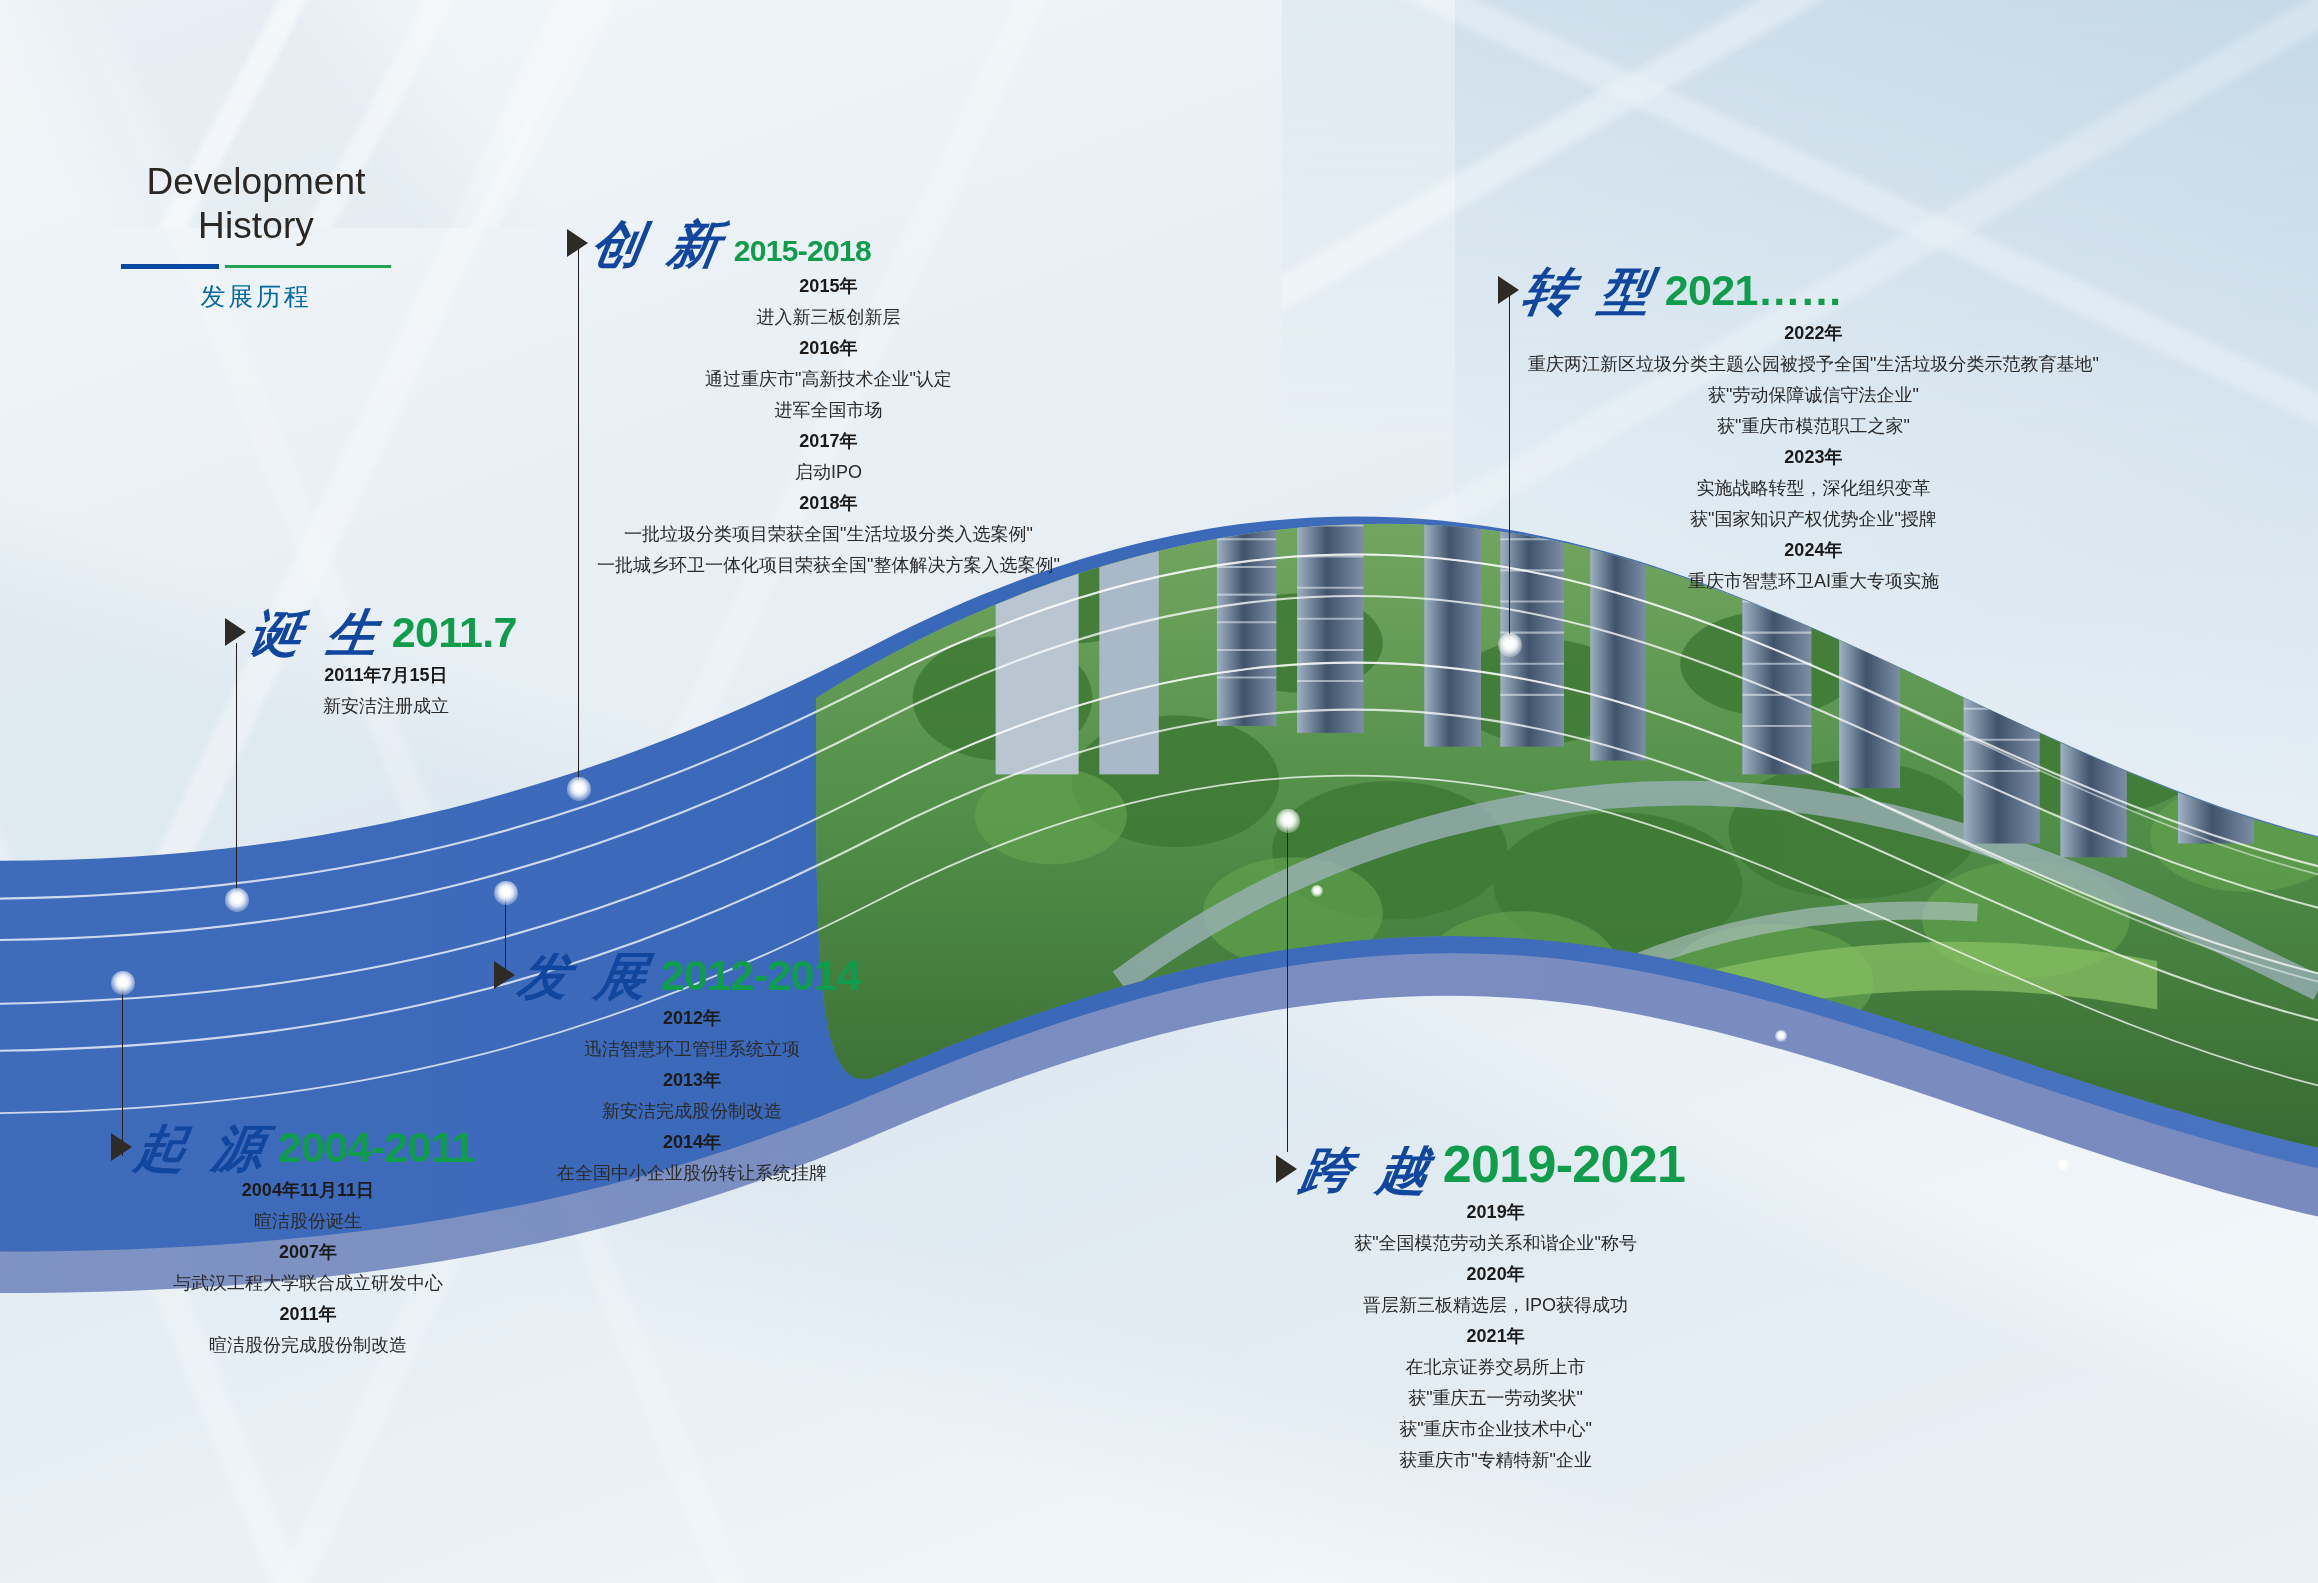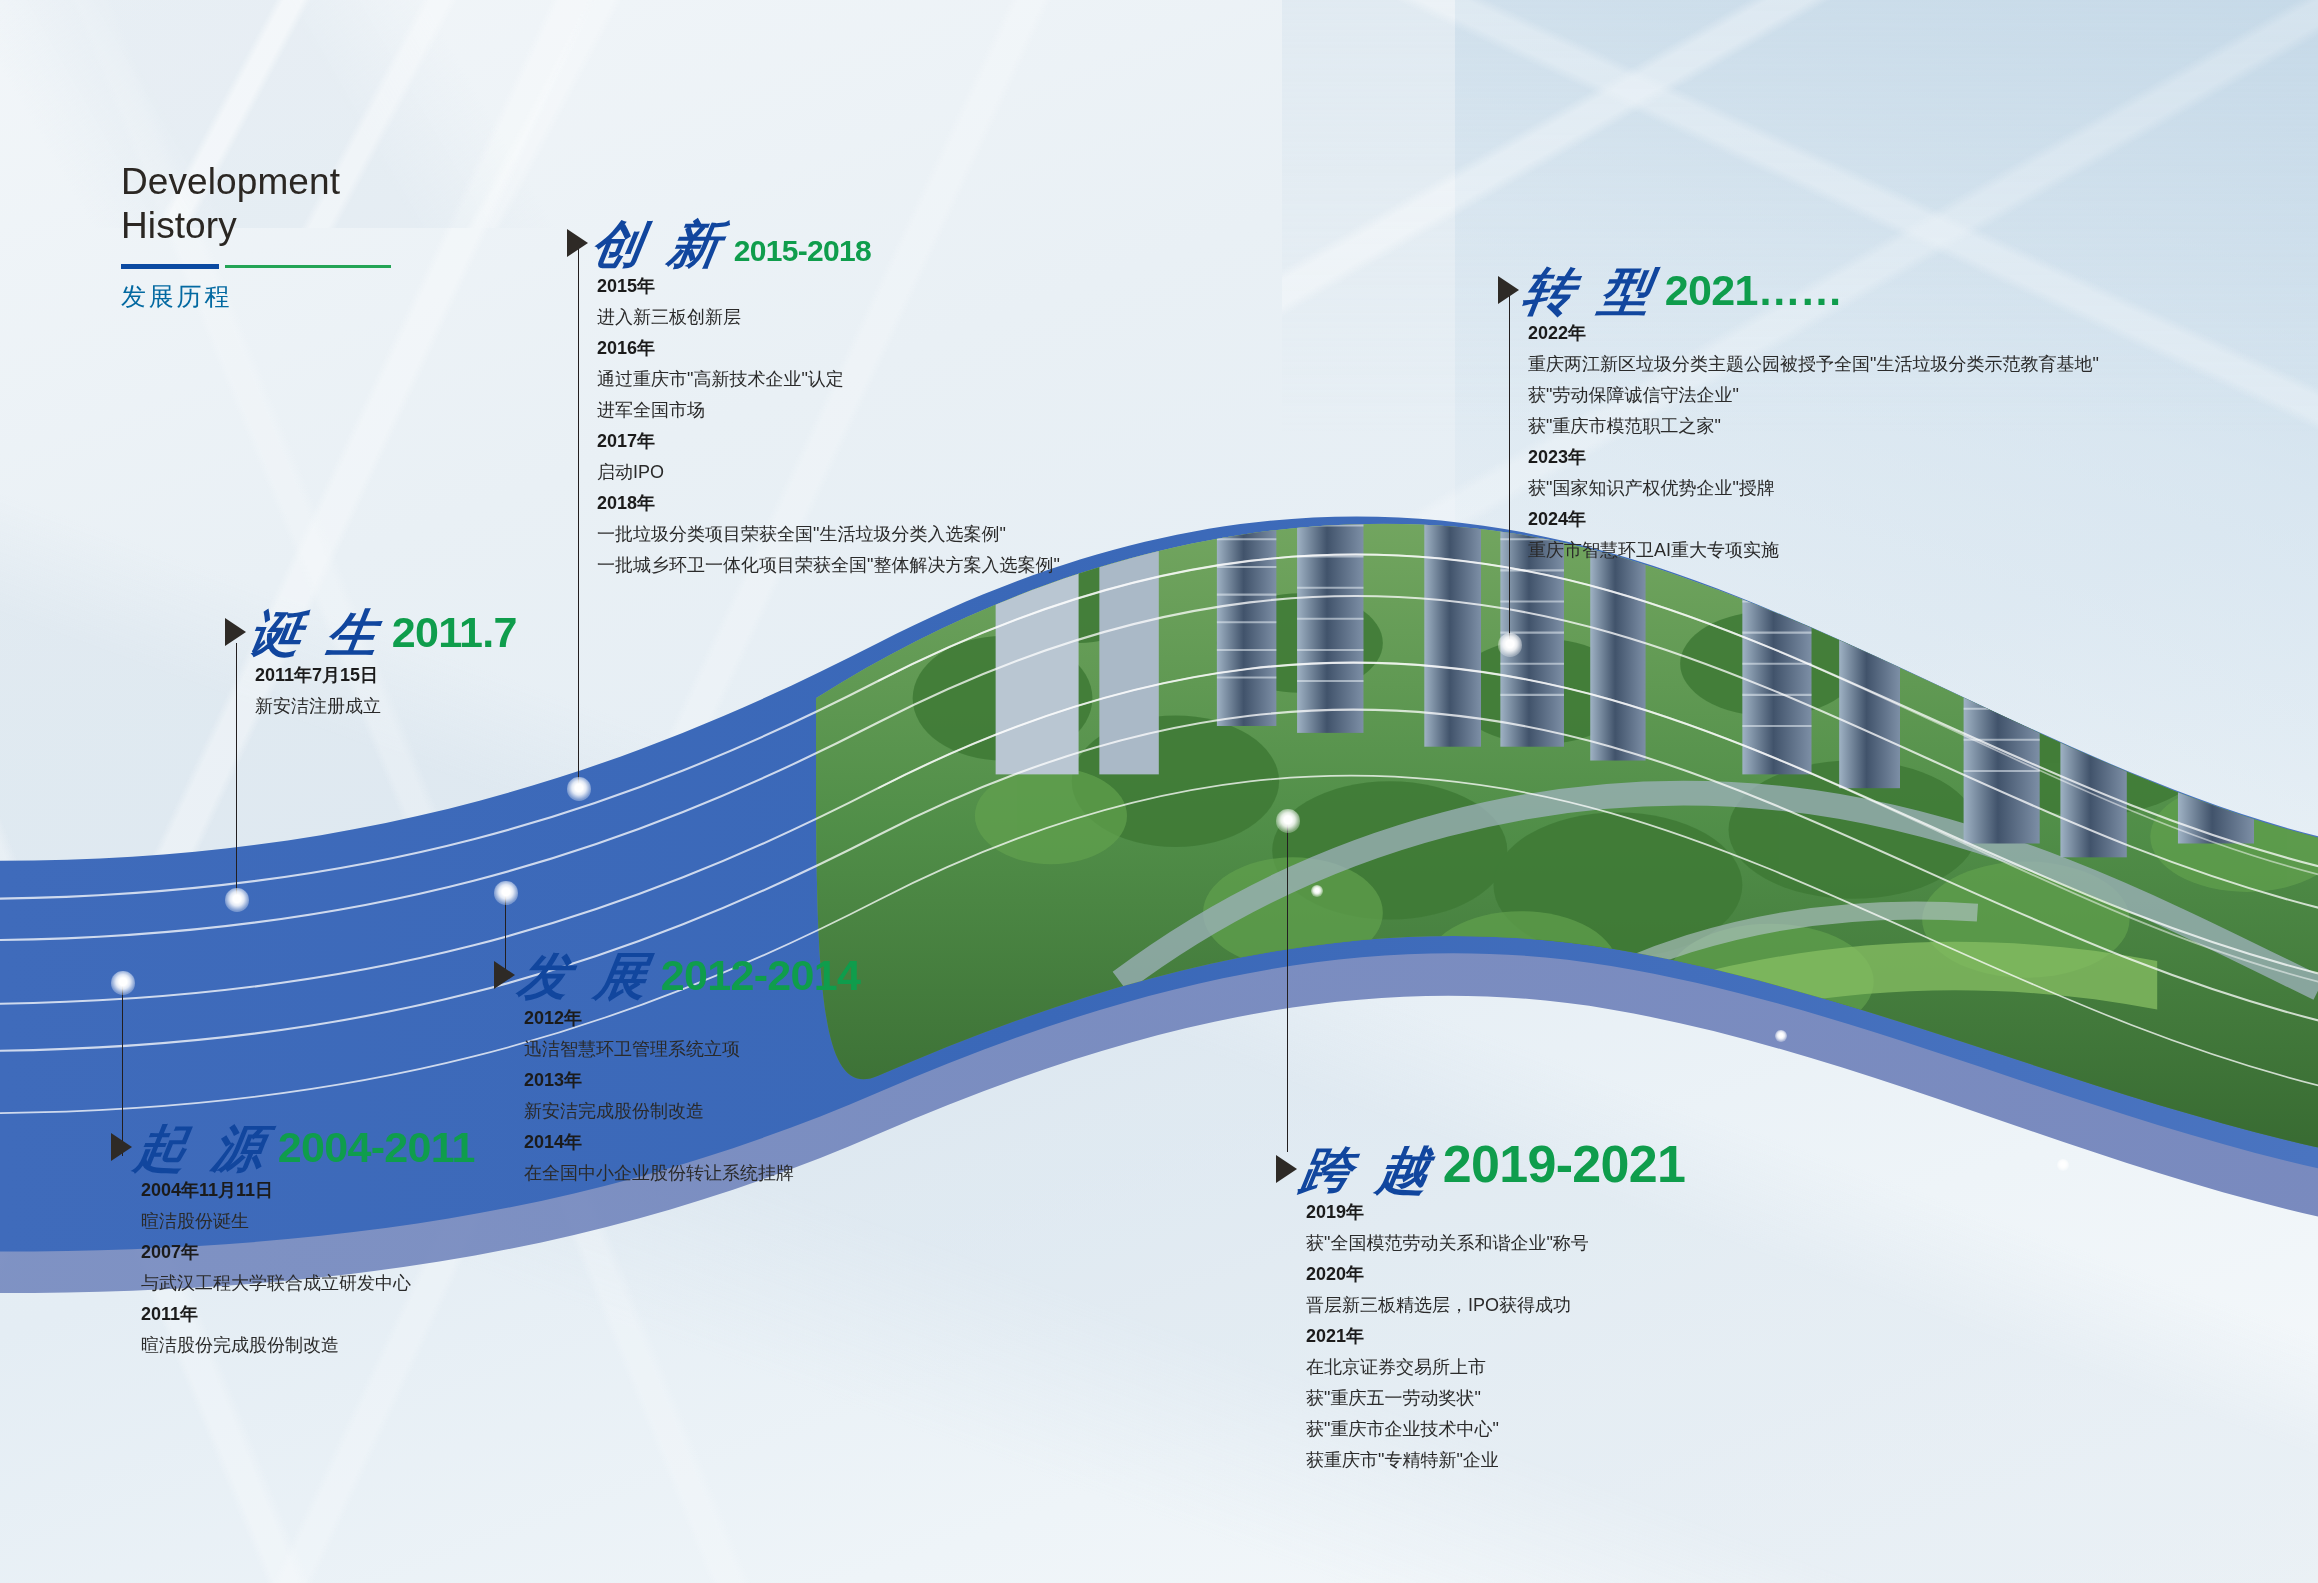"Development" #stage { text-align: none -> center }
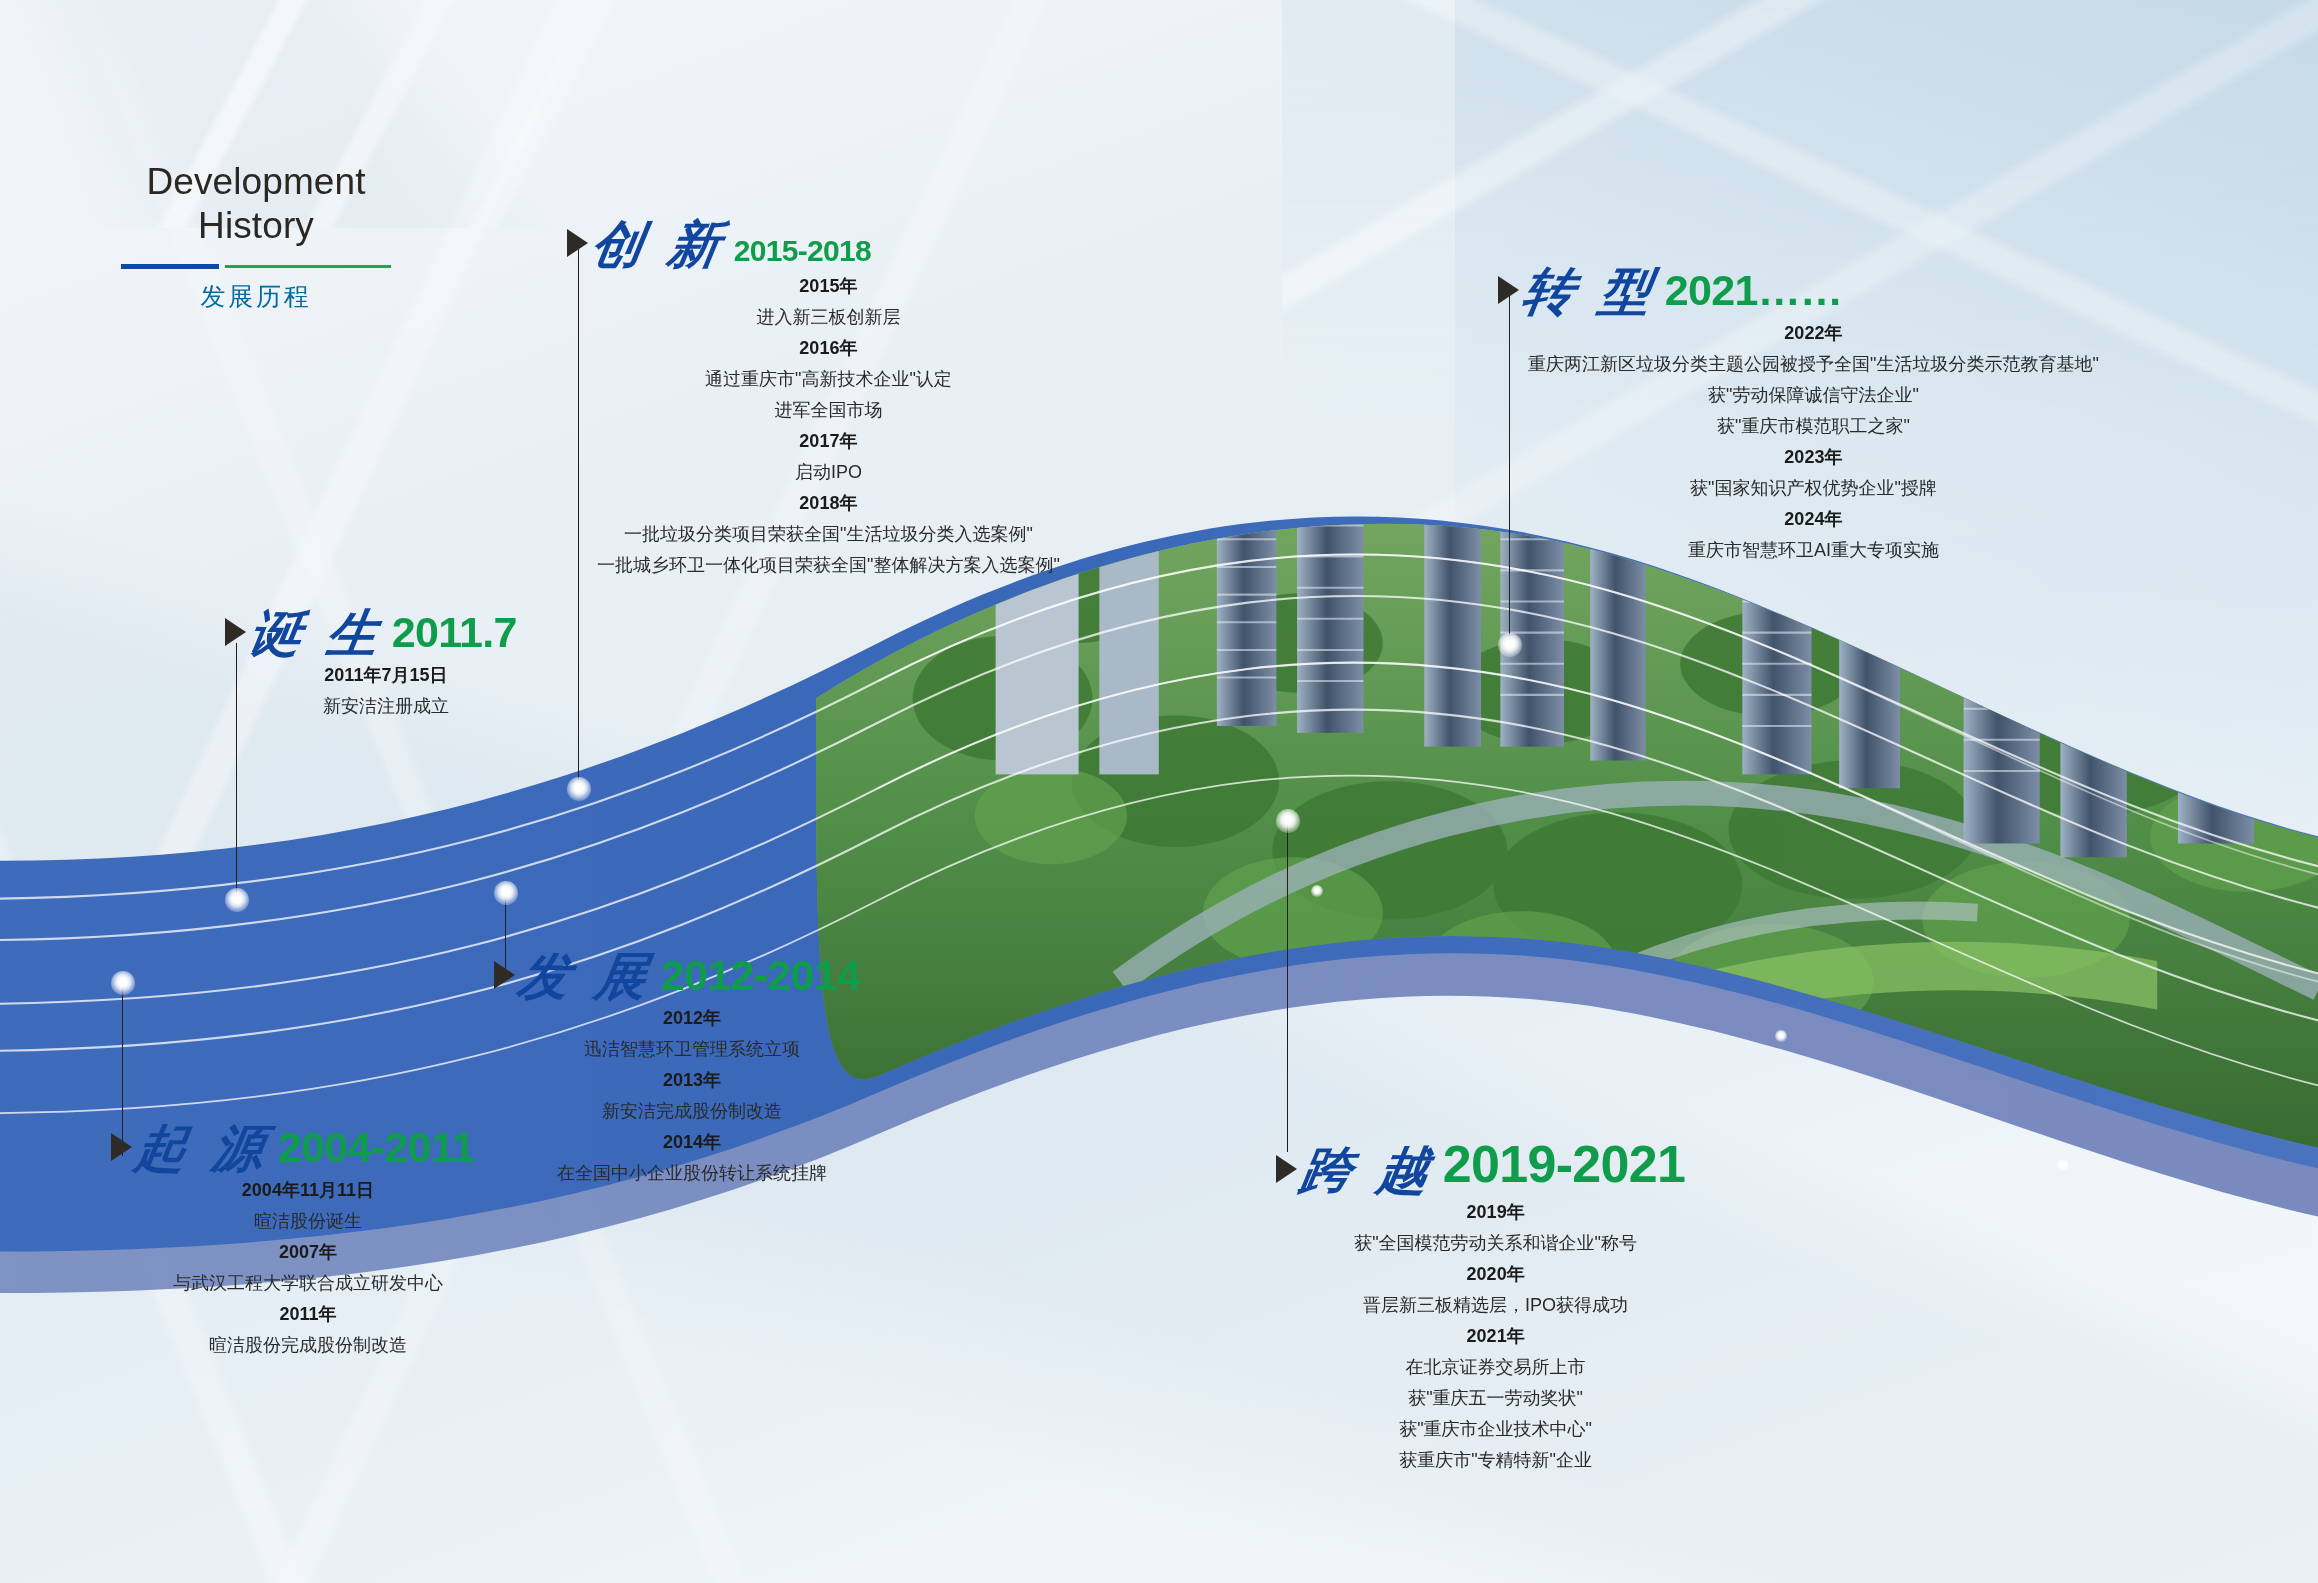"实施战略转型，深化组织变革" div.b-line { html: none -> <div>实施战略转型，深化组织变革</div> }
